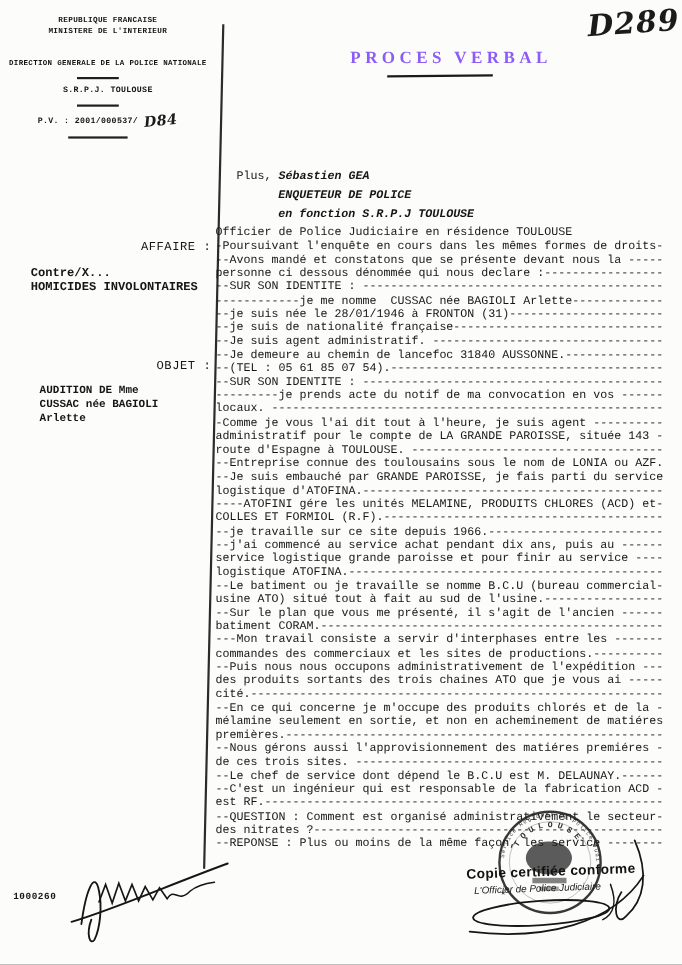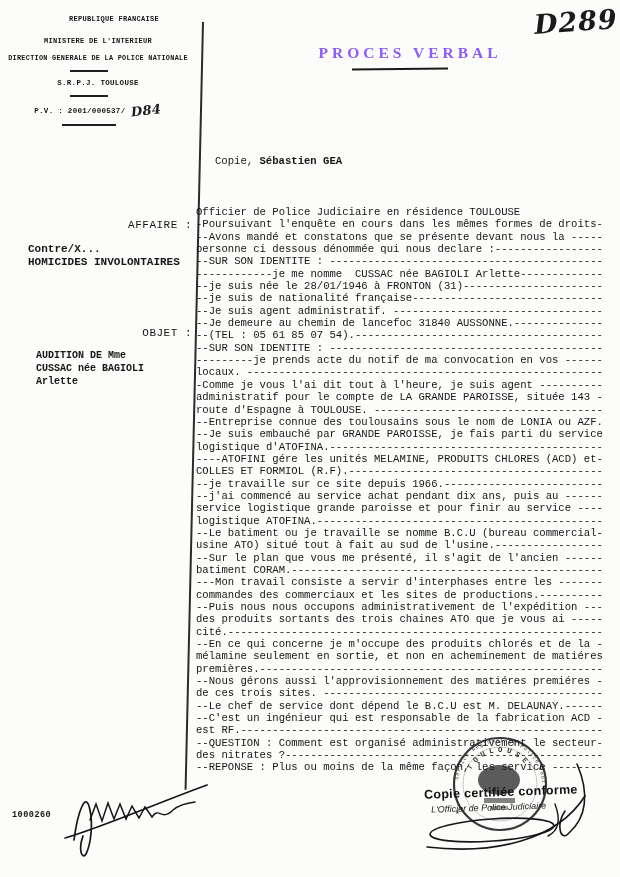"REPUBLIQUE FRANCAISE" .lh-republic { padding-left: 16px -> none }
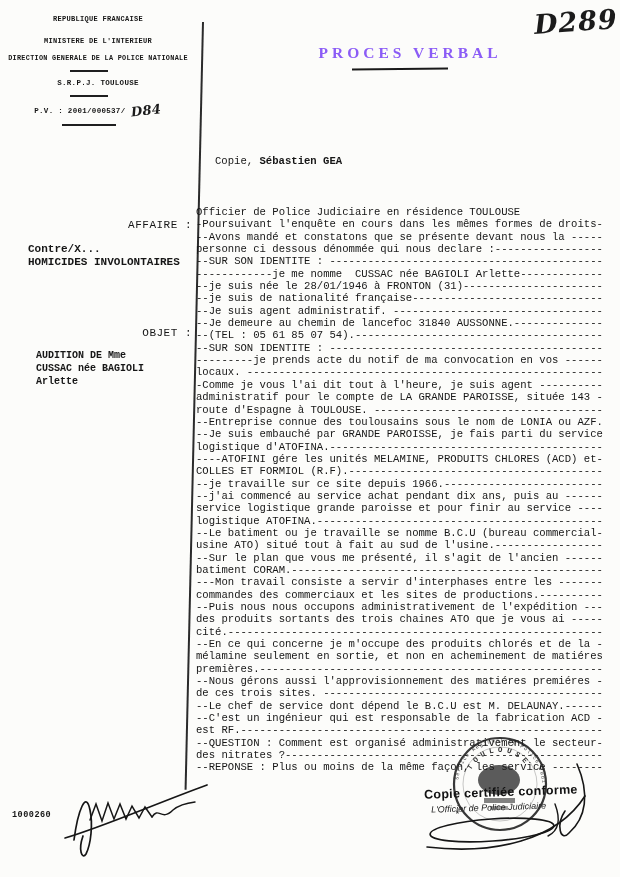"MINISTERE DE L'INTERIEUR" .lh-ministry { margin-top: 12px -> none }
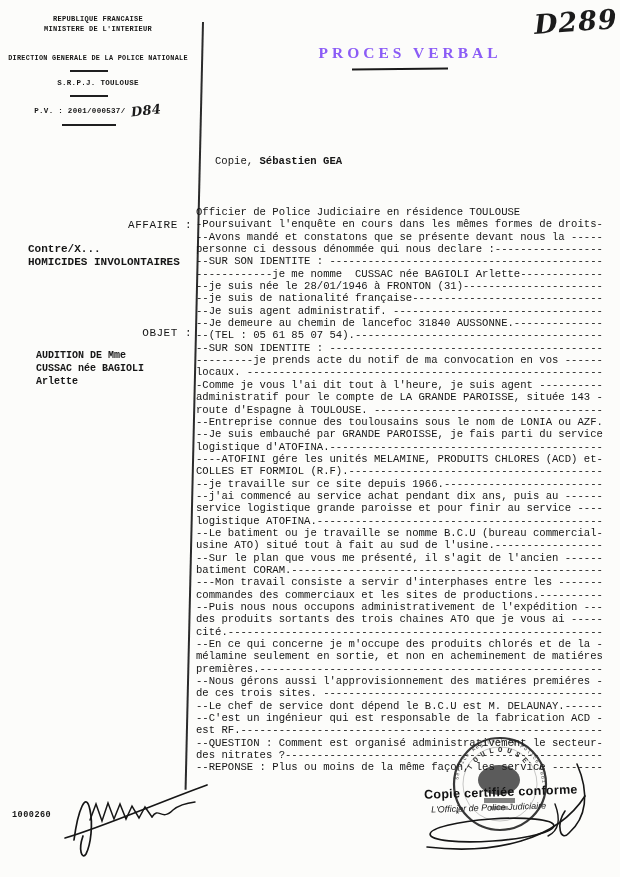"Copie," span { text: Copie -> Plus }
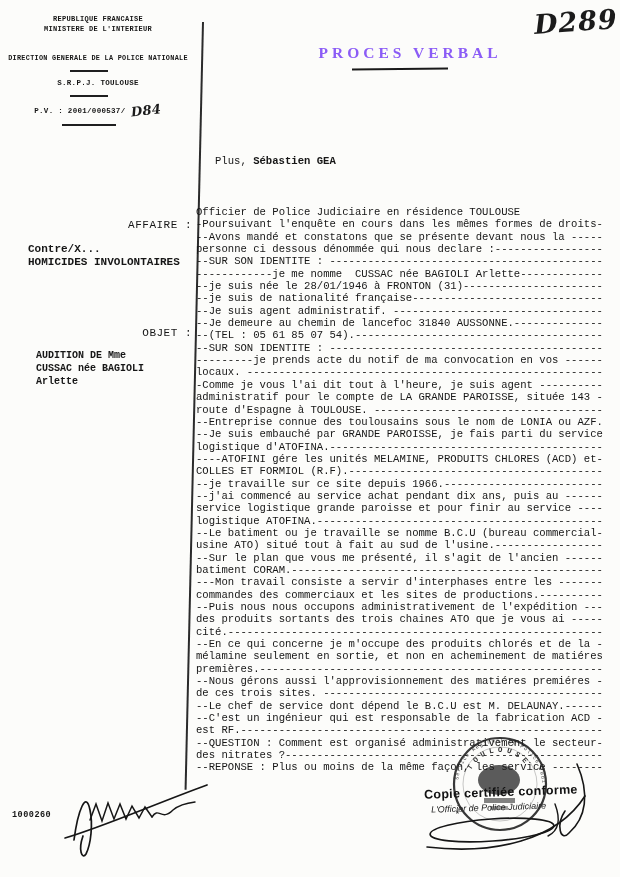"Sébastien GEA" .b { font-style: none -> italic }
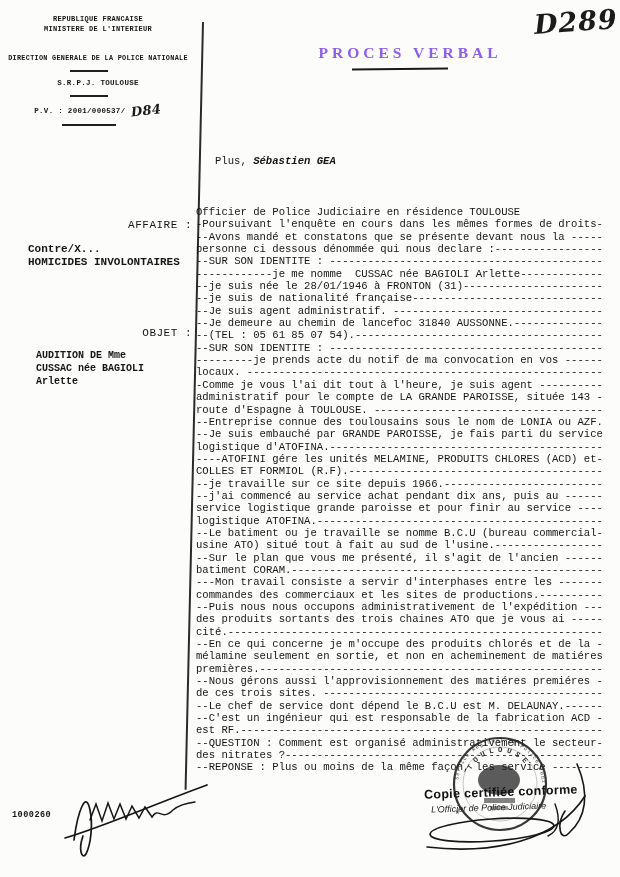"ENQUETEUR DE POLICE" div.ind { html: none -> <div>ENQUETEUR DE POLICE</div> }
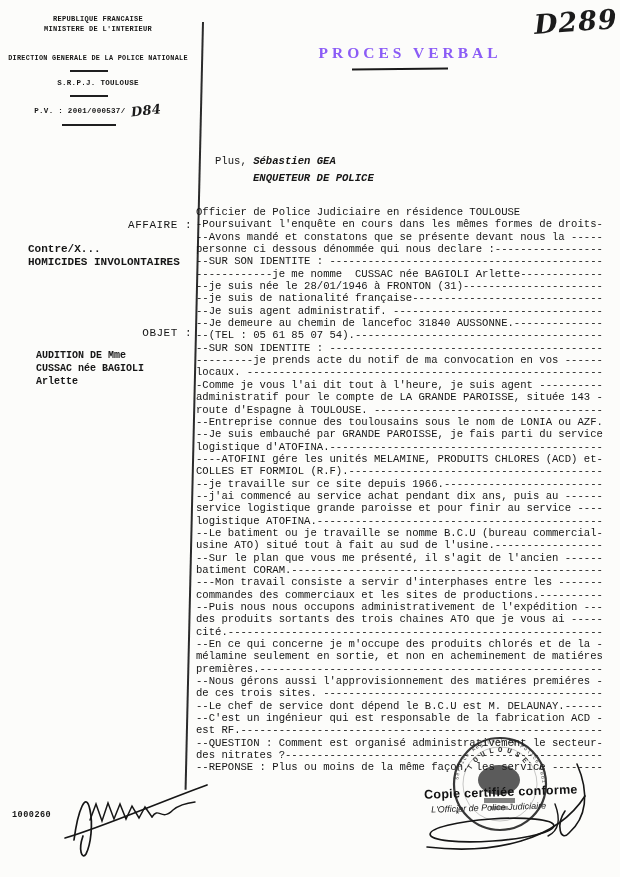"en fonction S.R.P.J TOULOUSE" div.ind { html: none -> <div>en fonction S.R.P.J TOULOUSE</div> }
